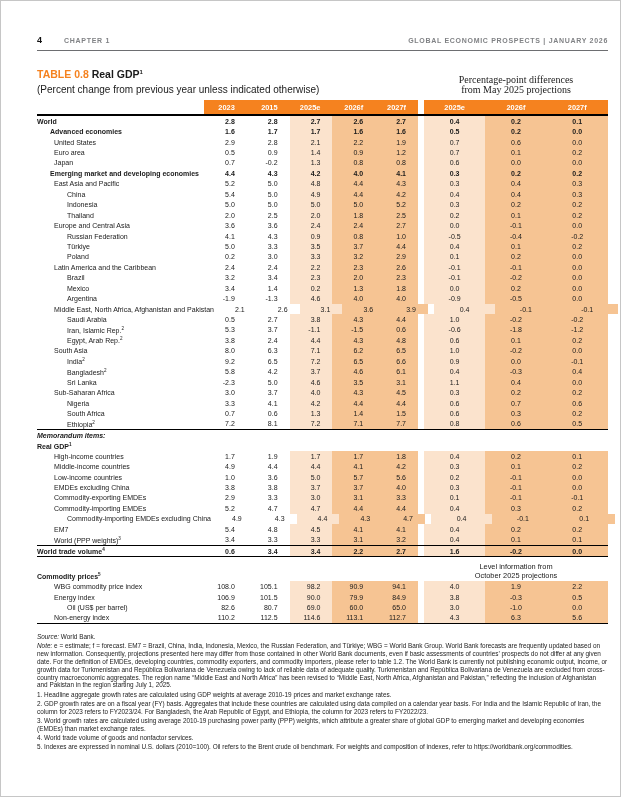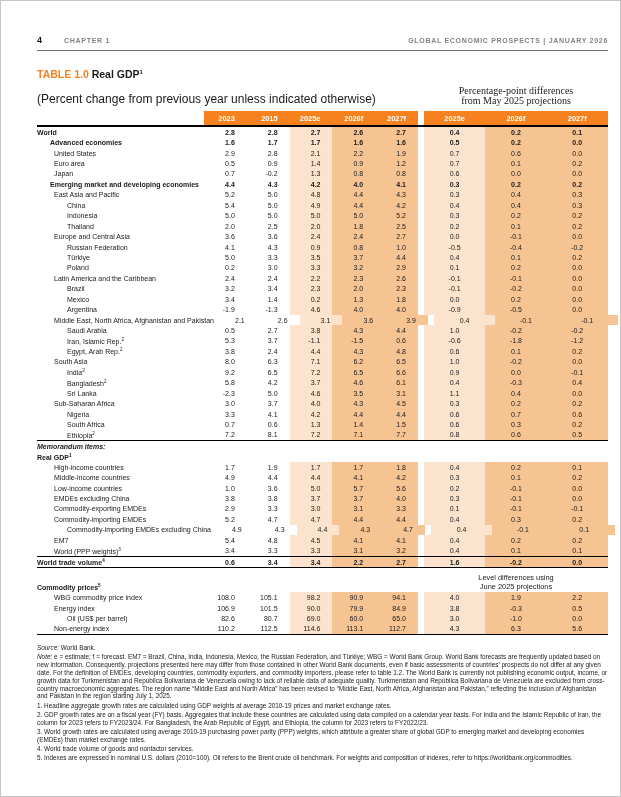"TABLE 1.0" span.title-prefix { text: 1.0 -> 0.8 }
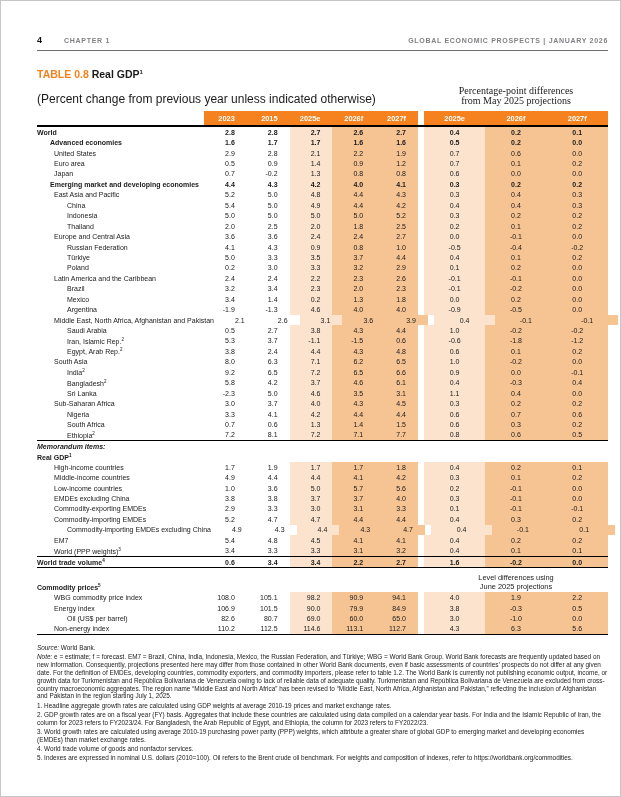"(Percent change from previous year" .table-subtitle { font-size: 12px -> 10px; margin-top: 12px -> 4px }
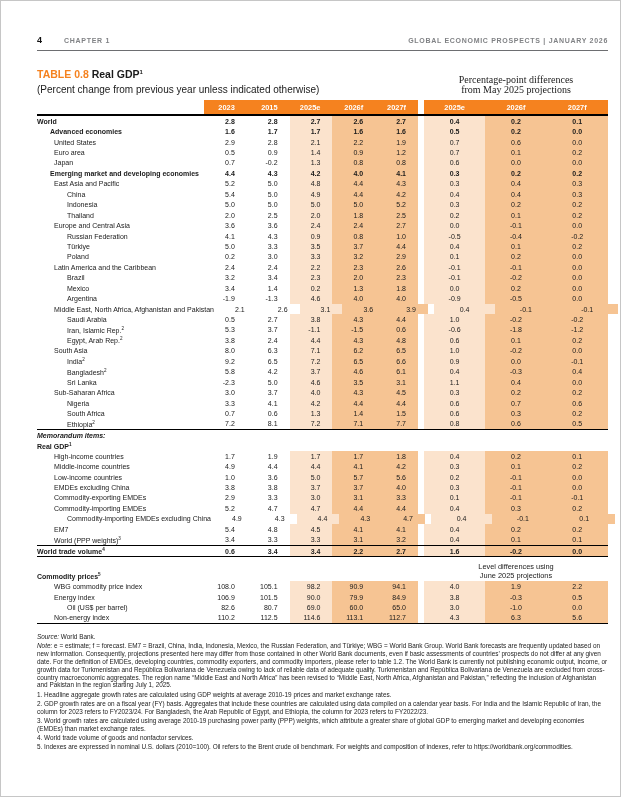"Level differences using" div { text: differences using -> information from }
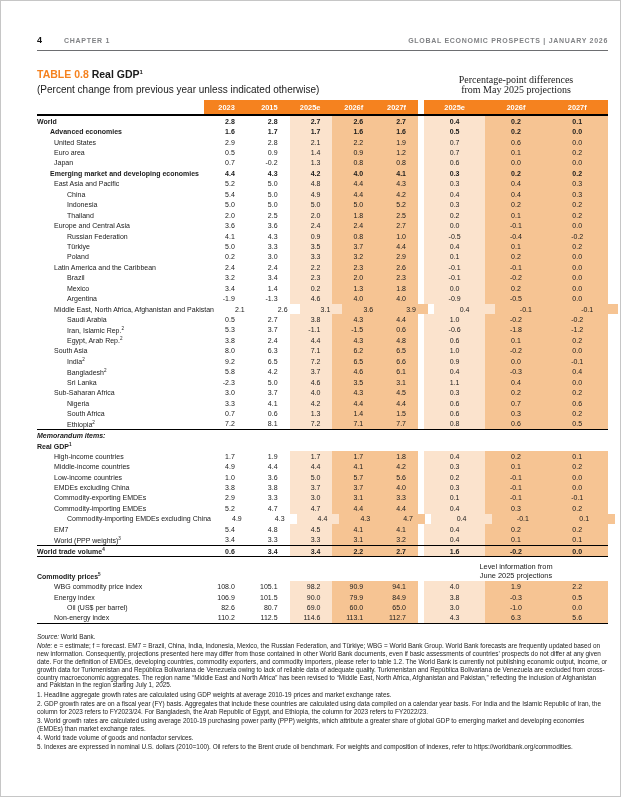"June 2025 projections" div { text: June -> October }
